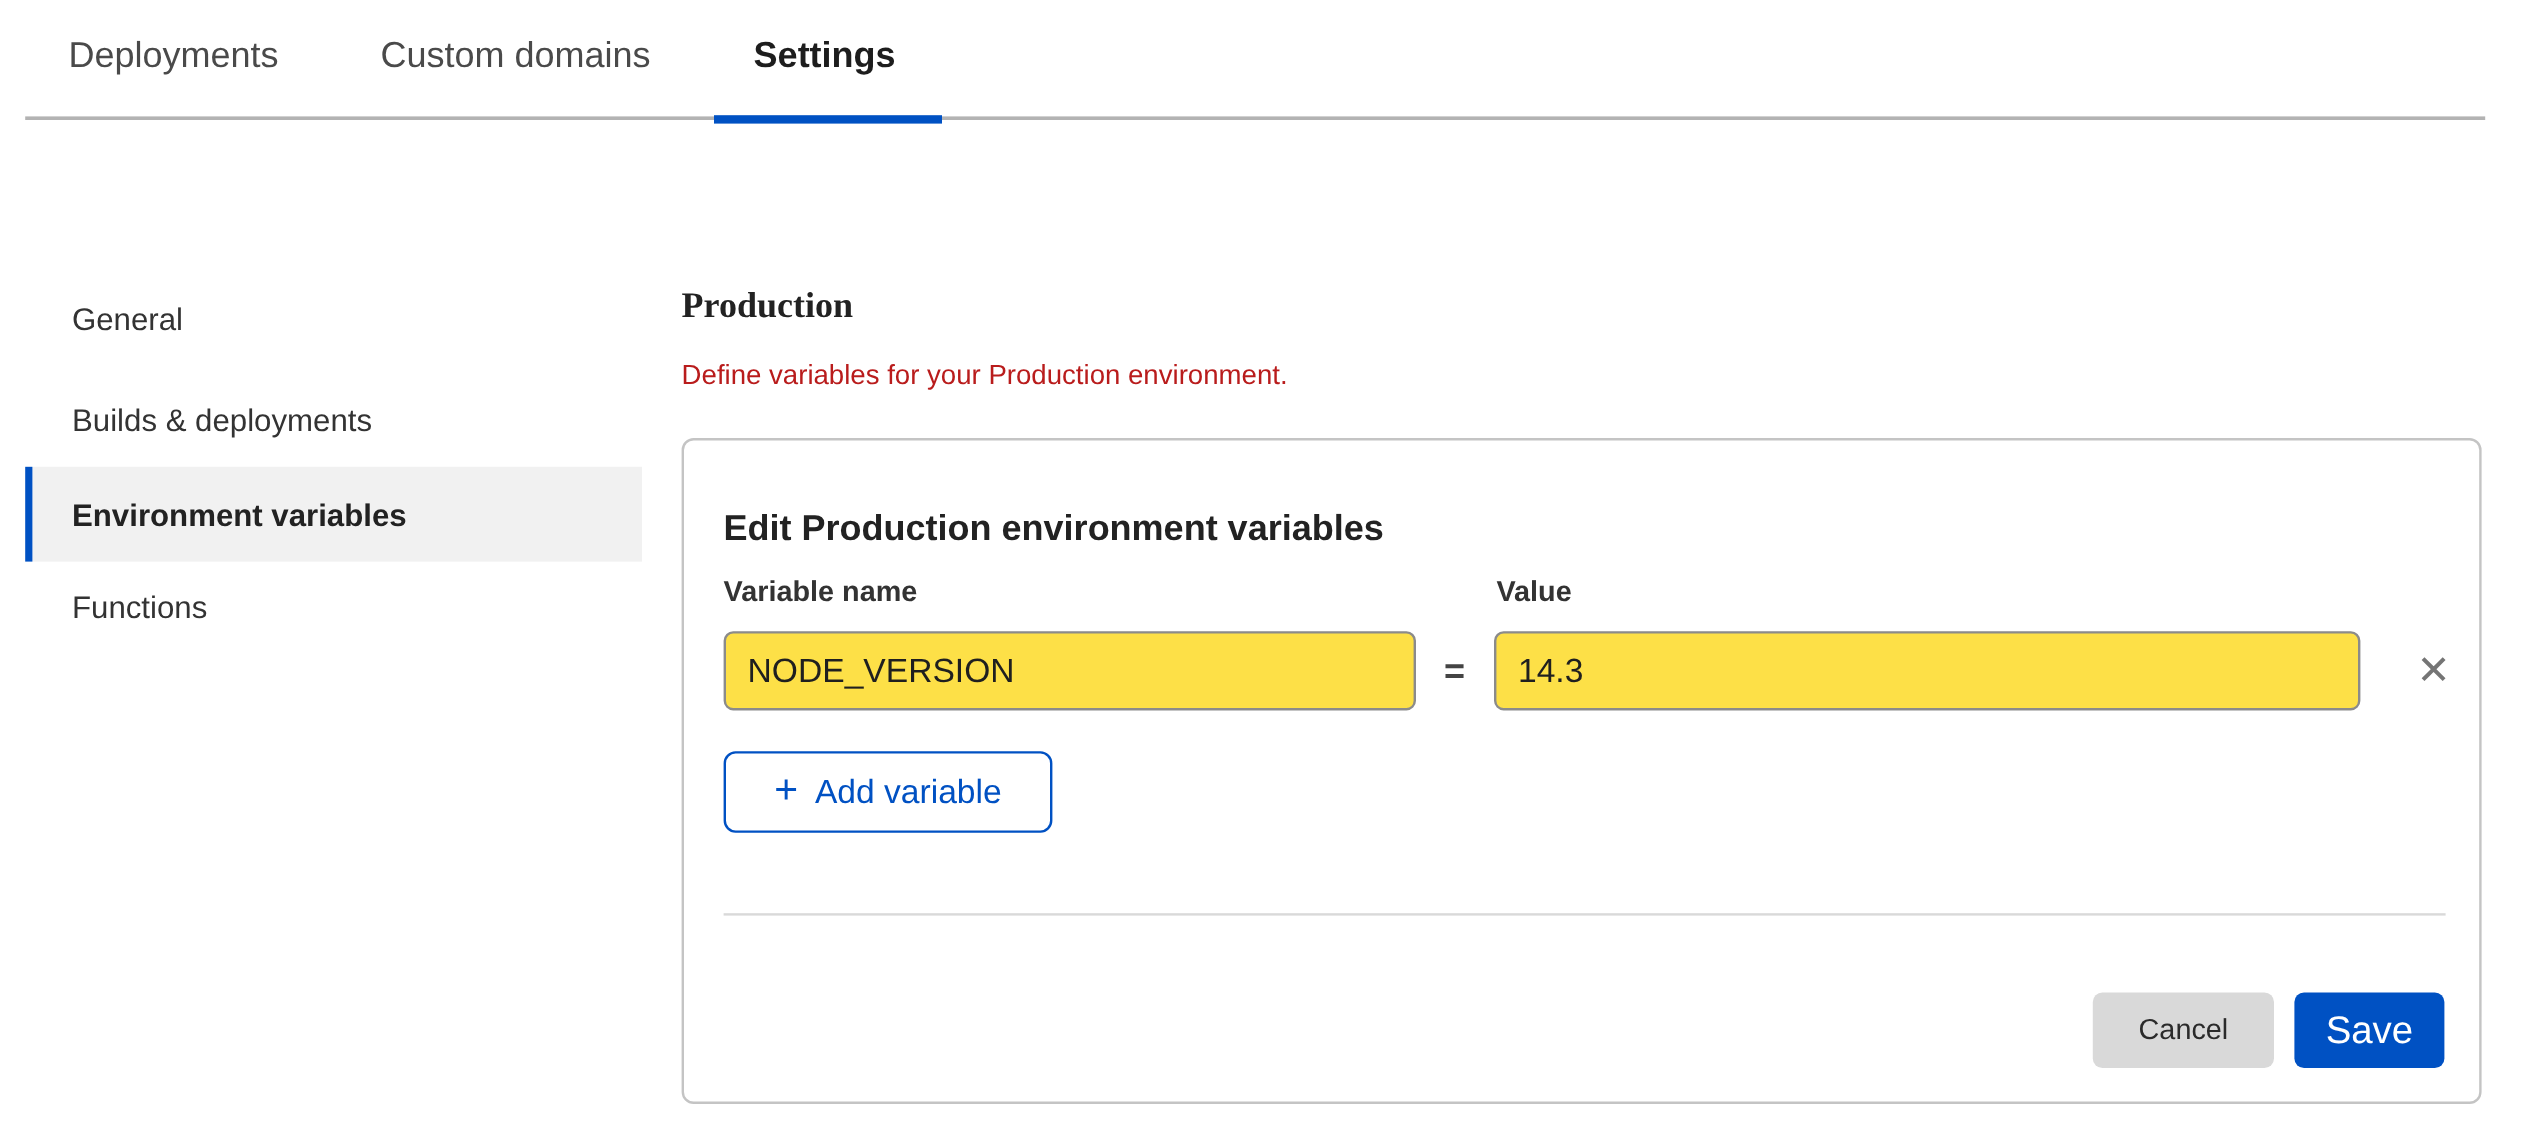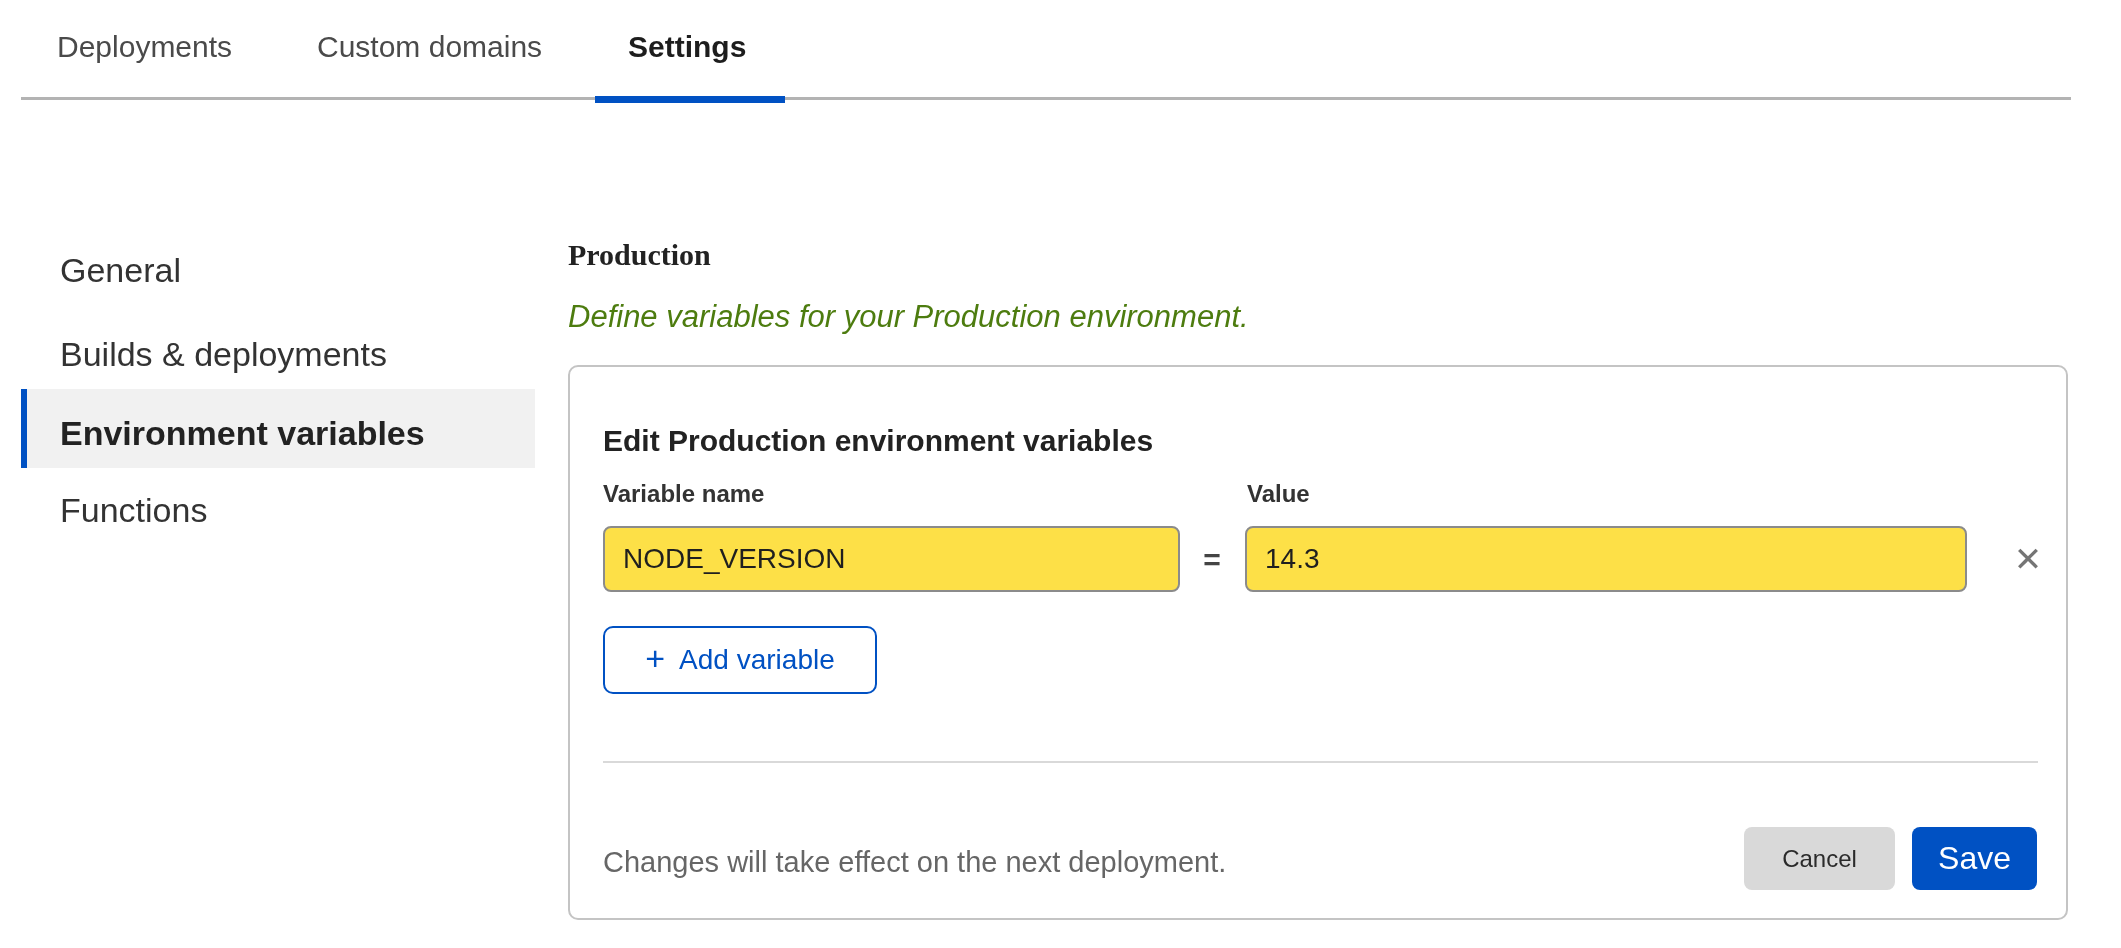"General" .side-item { font-size: 34px -> 26px }
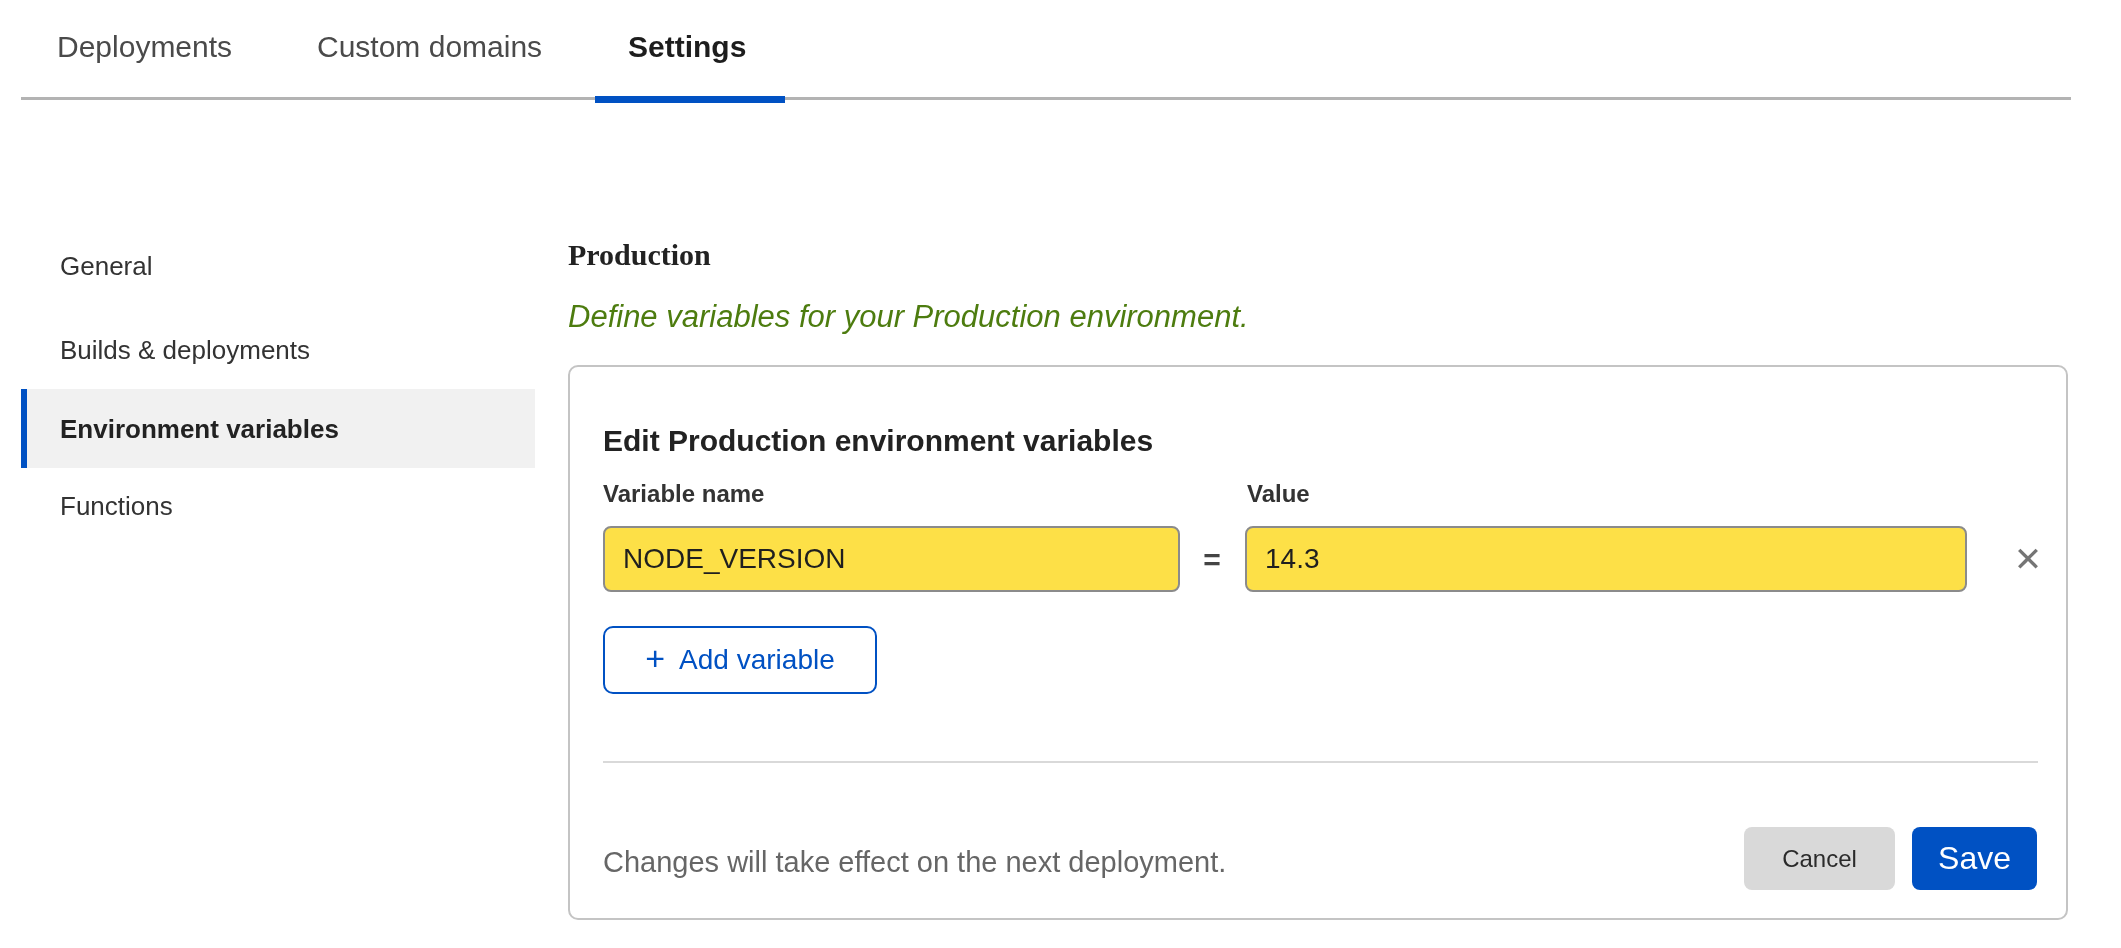"Define variables for your Production" .main-desc { color: #4d7c0f -> #b91c1c; font-size: 31px -> 23px; font-style: italic -> none }
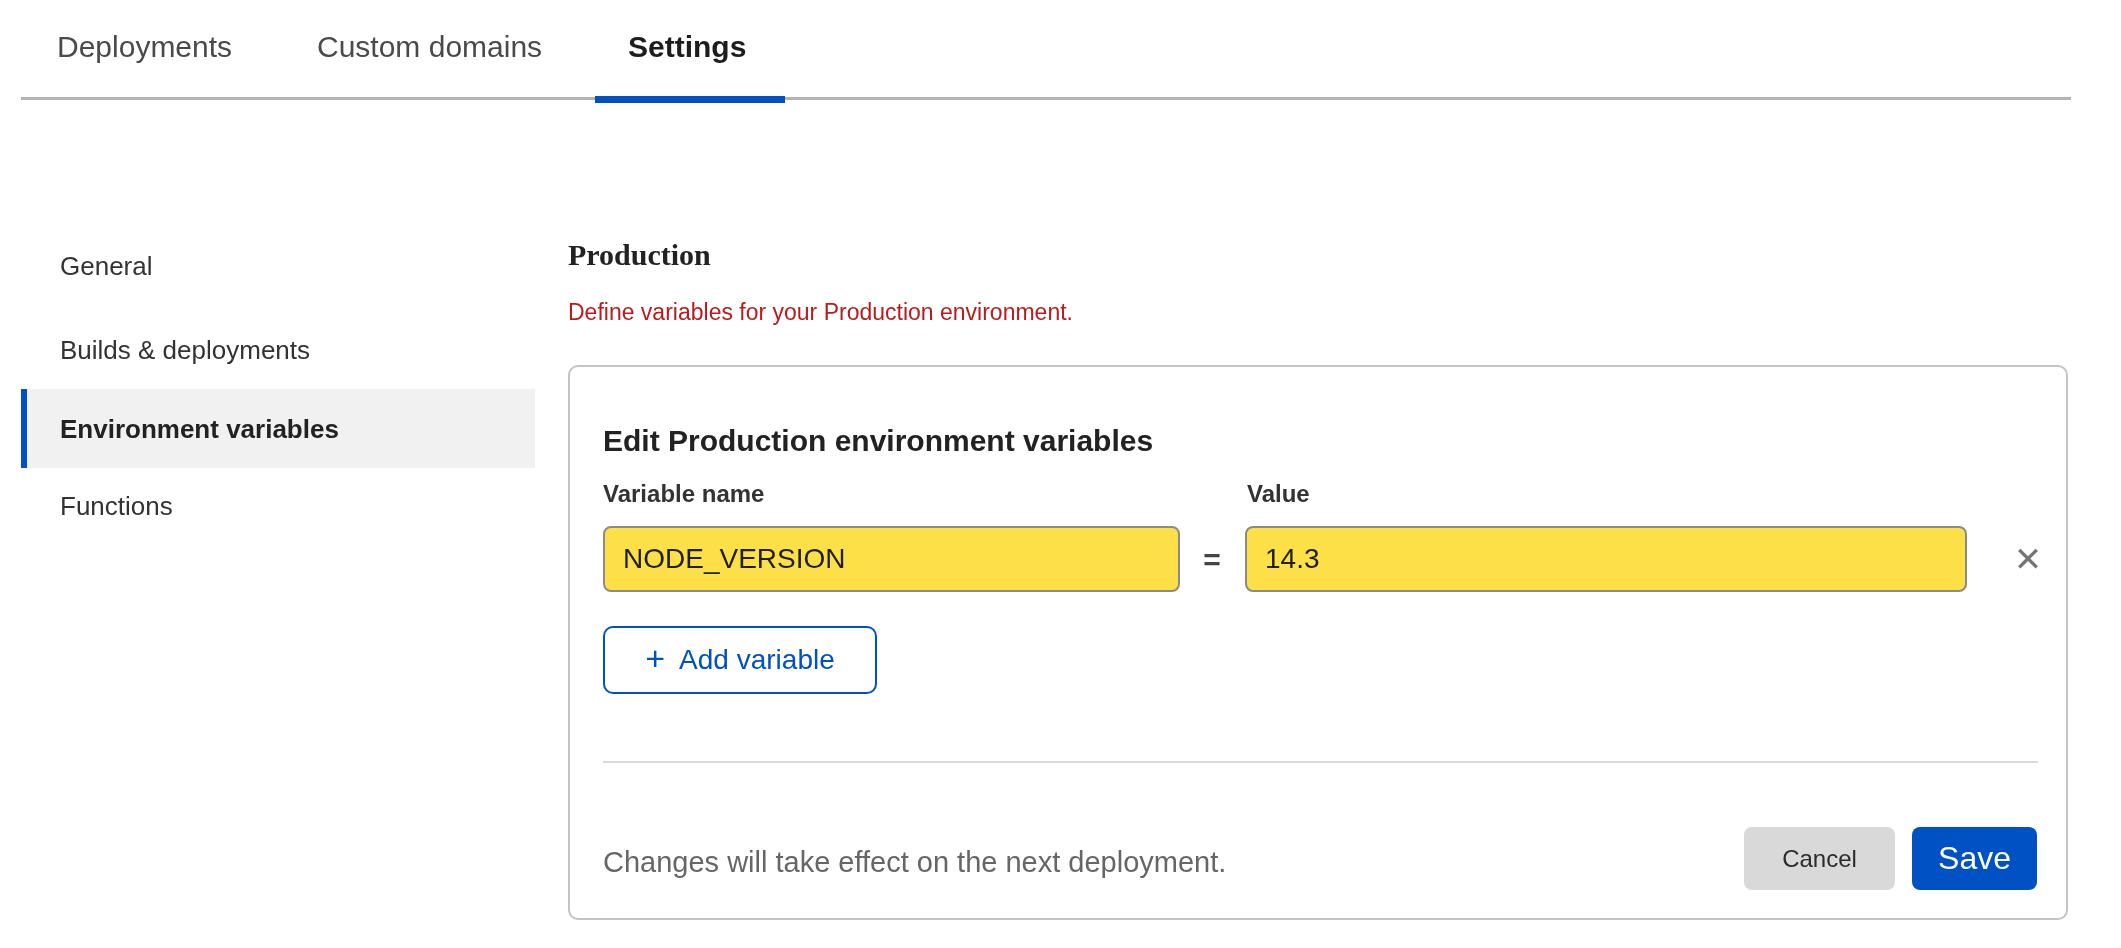"Changes will take effect on" div.footer-note { html: <div>Changes will take effect on the next deployment.</div> -> none }
